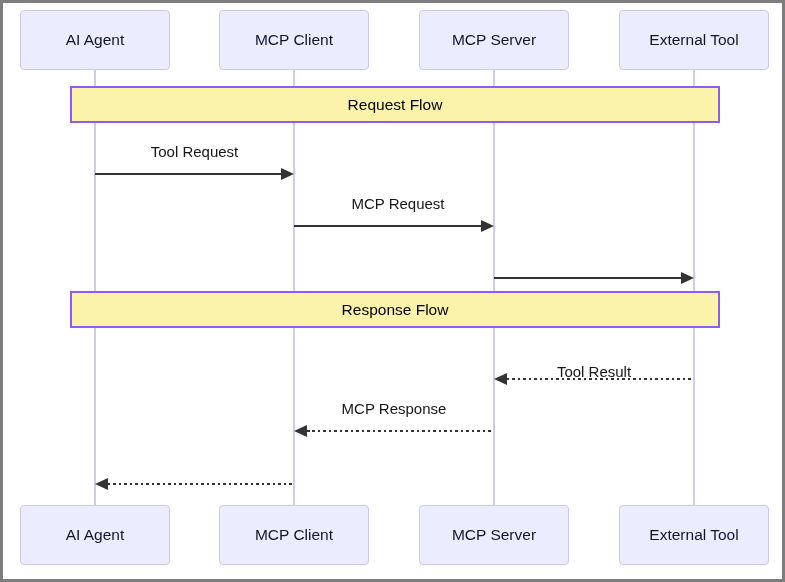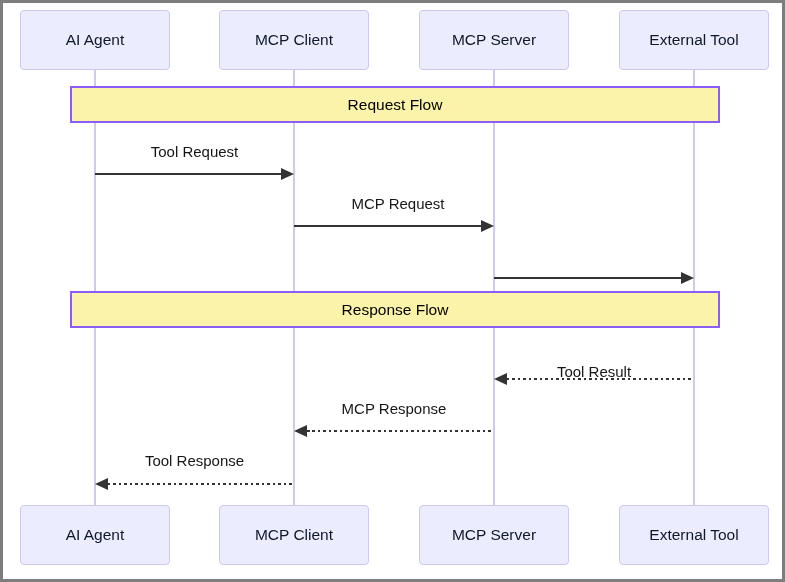"Tool Response" div.msg-label { html: <div>Tool Response</div> -> none }
